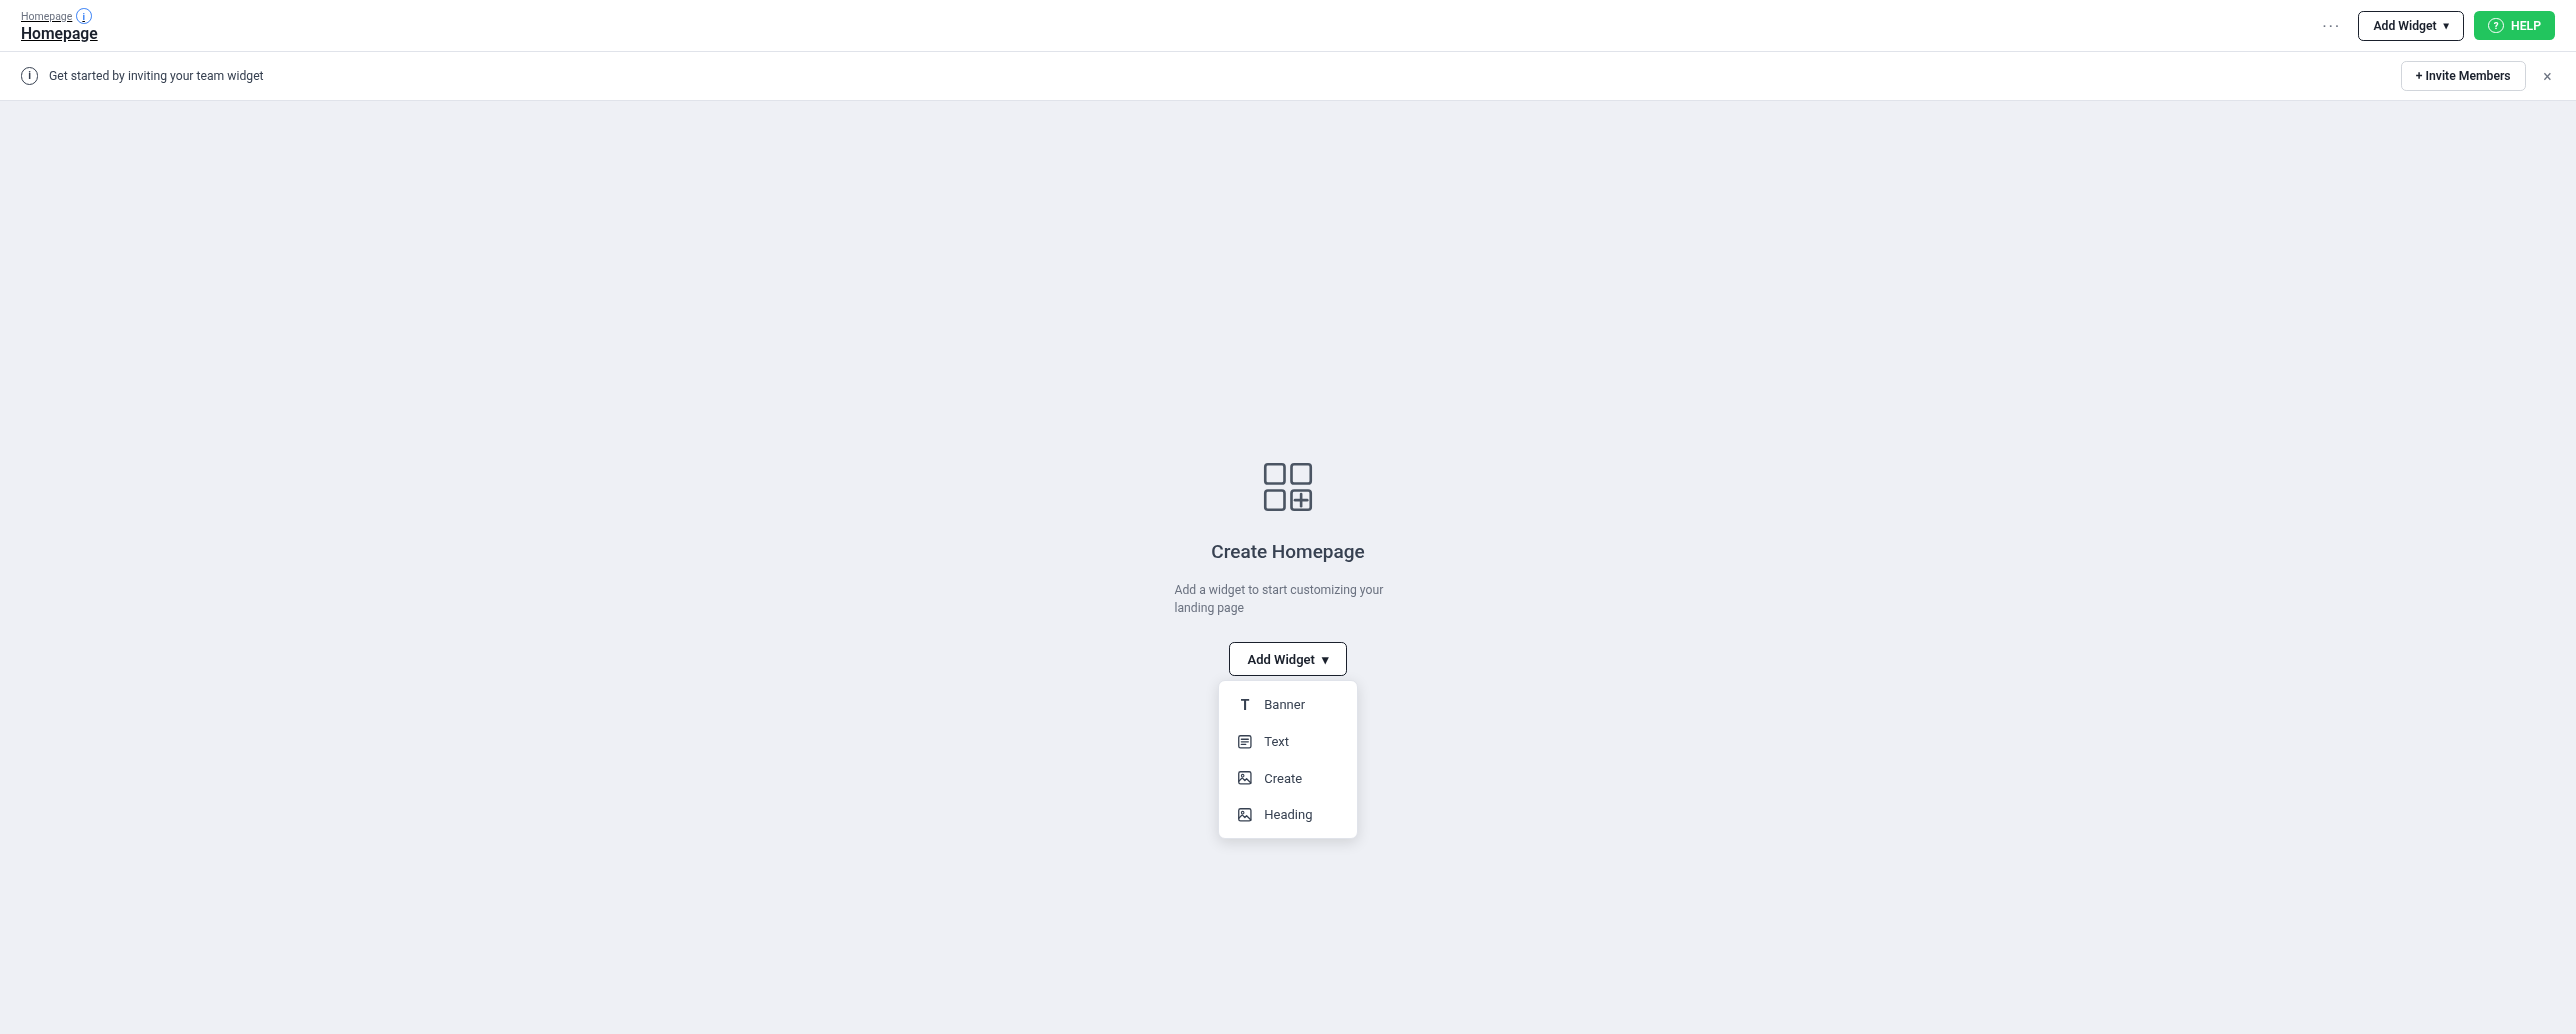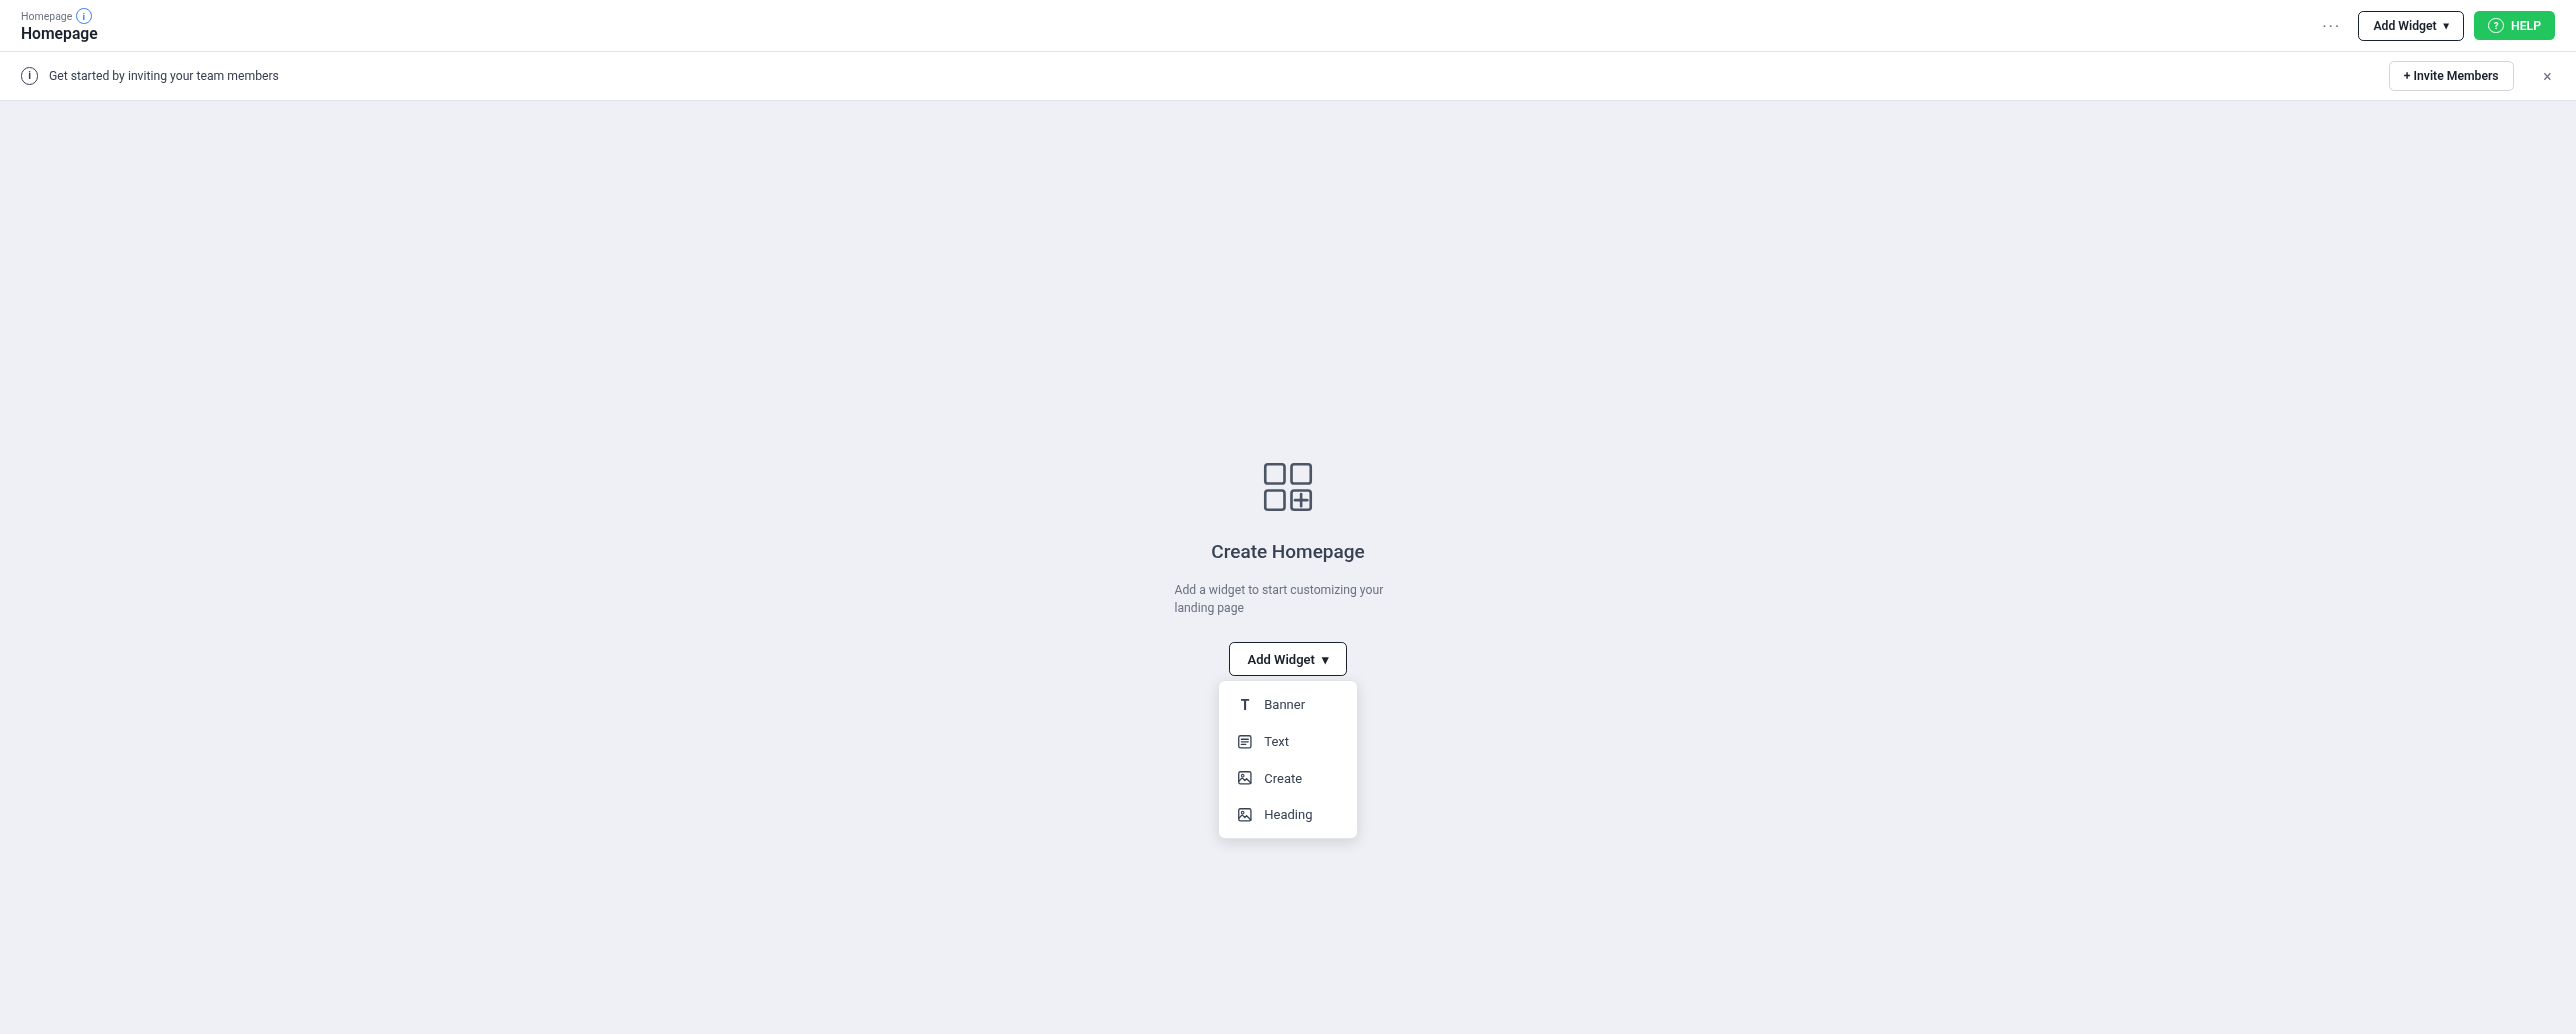"Homepage" .header-left { text-decoration: none -> underline }
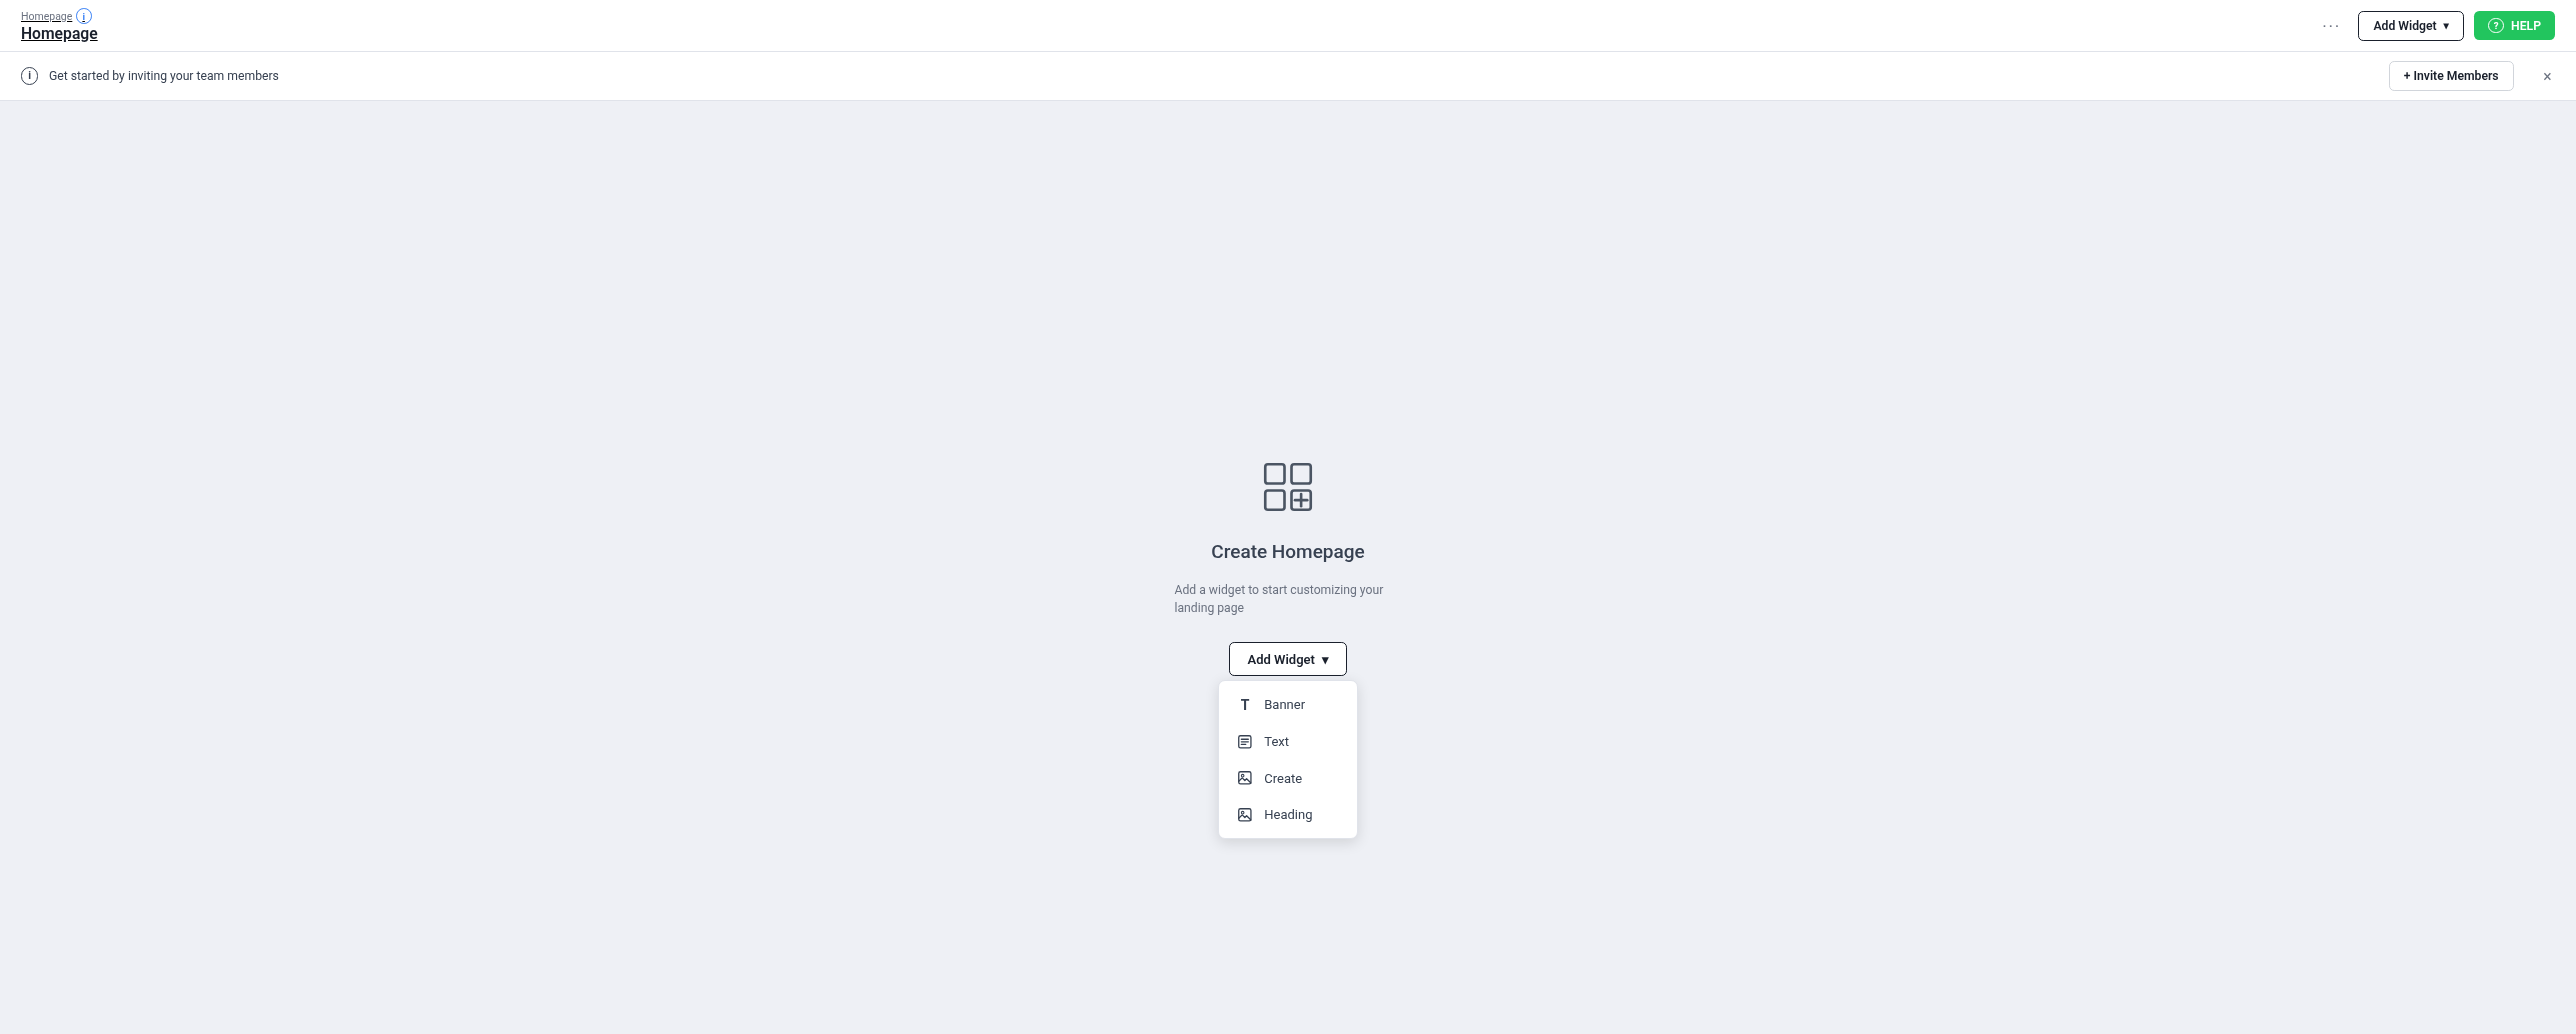"Get started by inviting your" span { text: members -> widget }
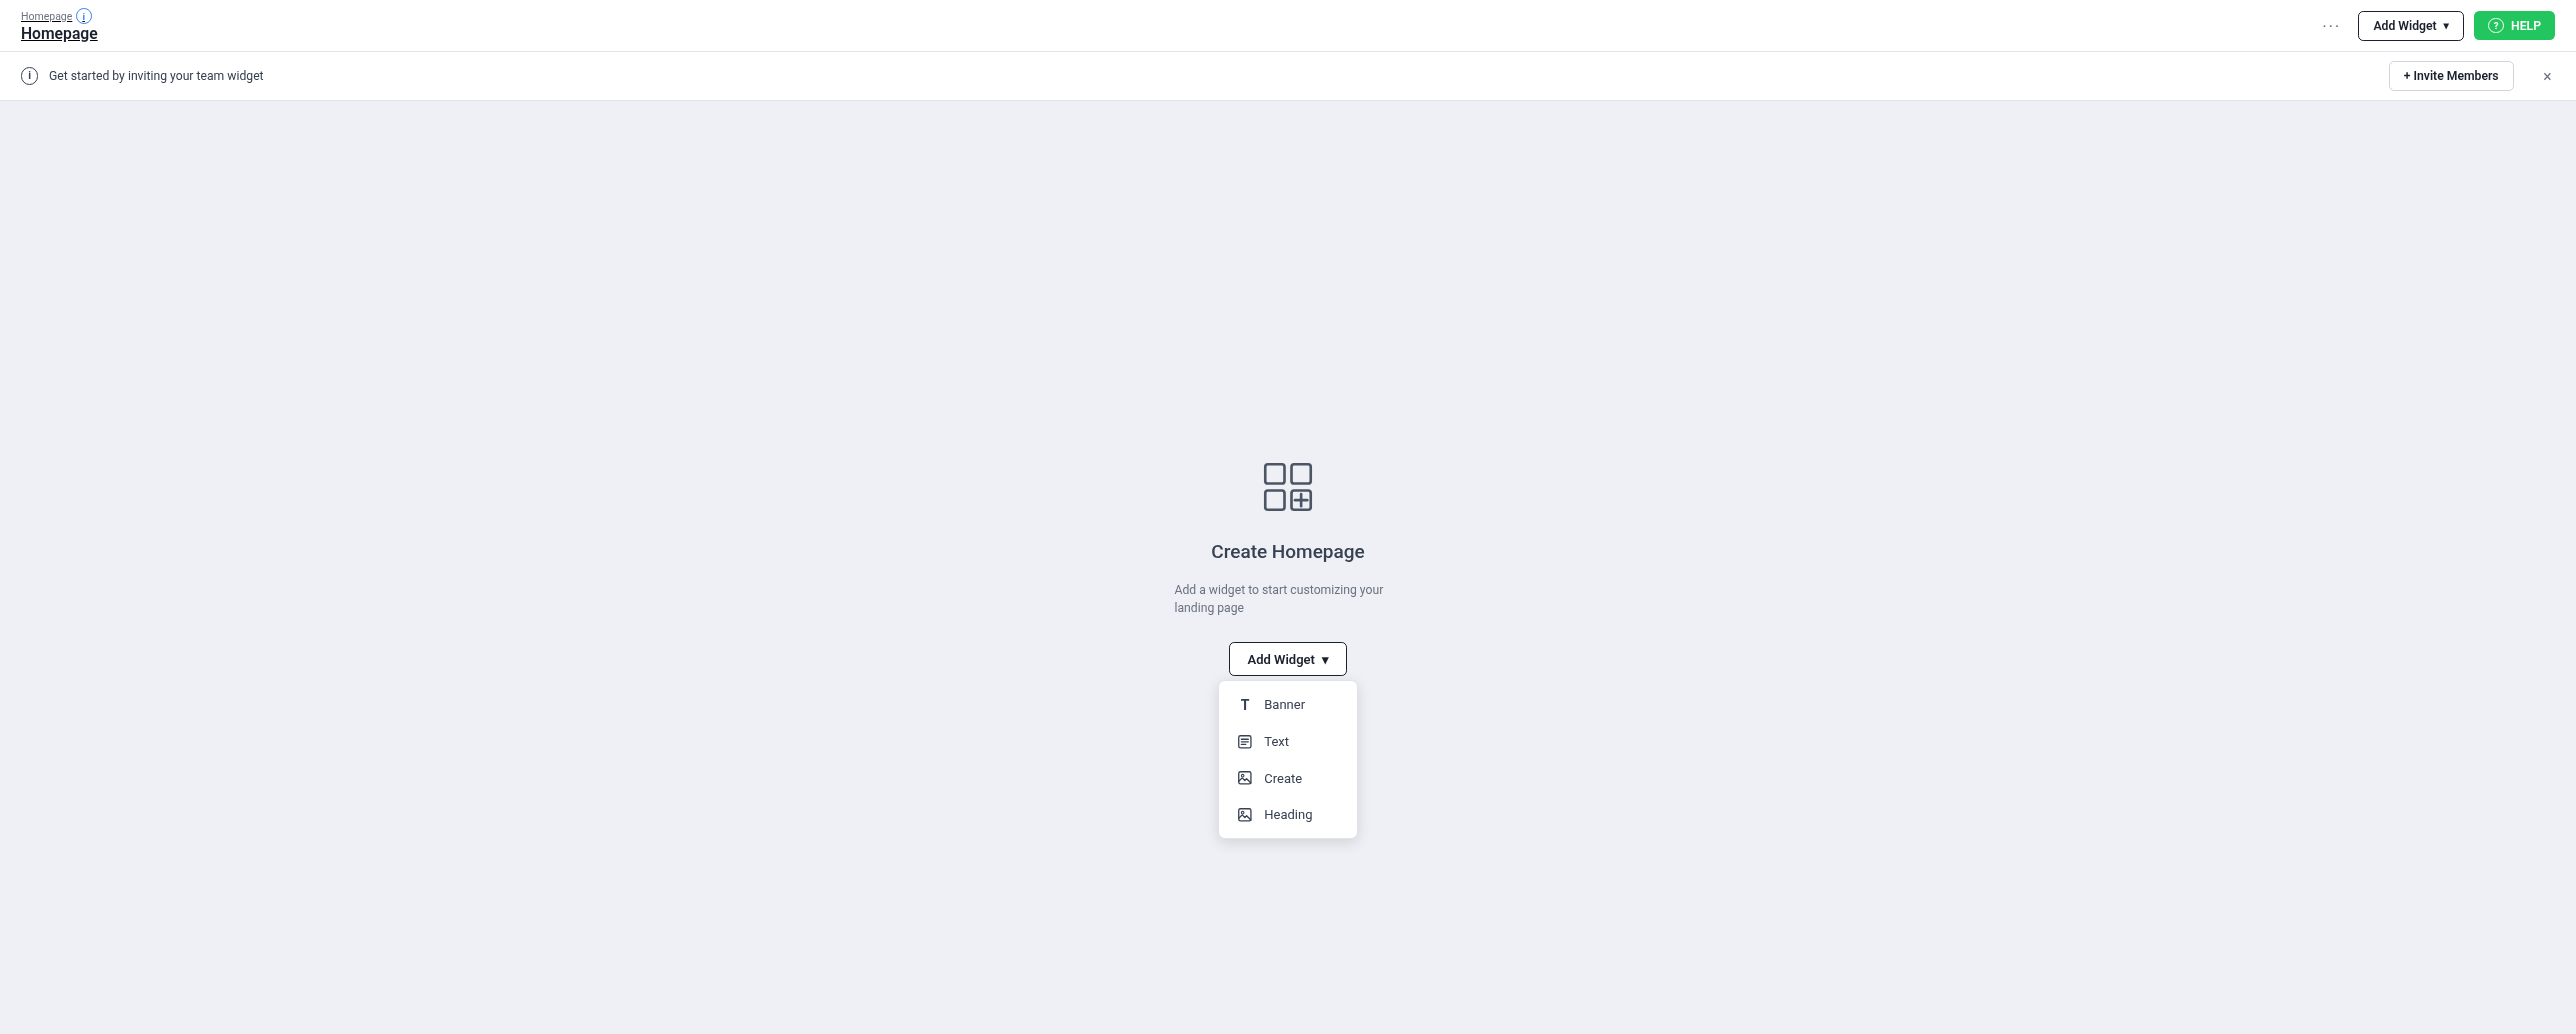"+ Invite Members" .banner-right { gap: 26px -> 14px }
